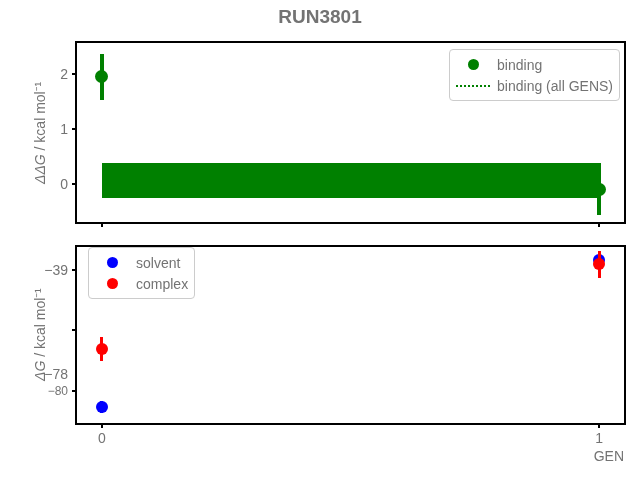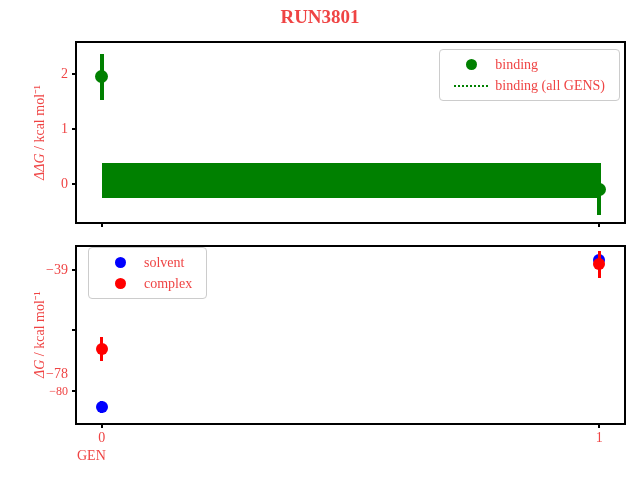"RUN3801" #figure { color: #ef4444 -> #737373; font-family: Liberation Serif, serif -> Liberation Sans, sans-serif }
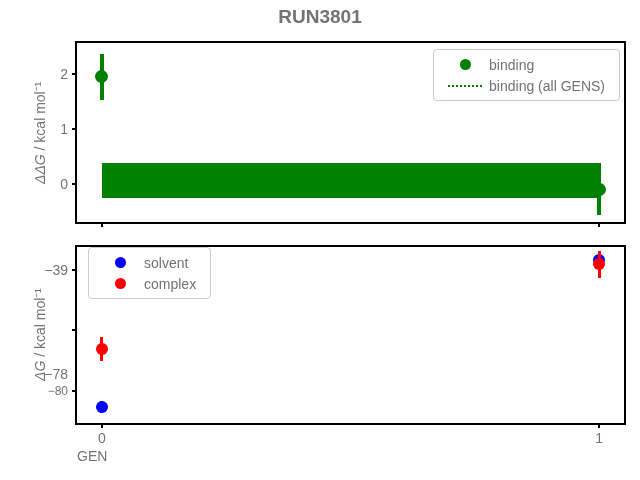"binding" .legend { padding: 4px 14px -> 4px 6px }
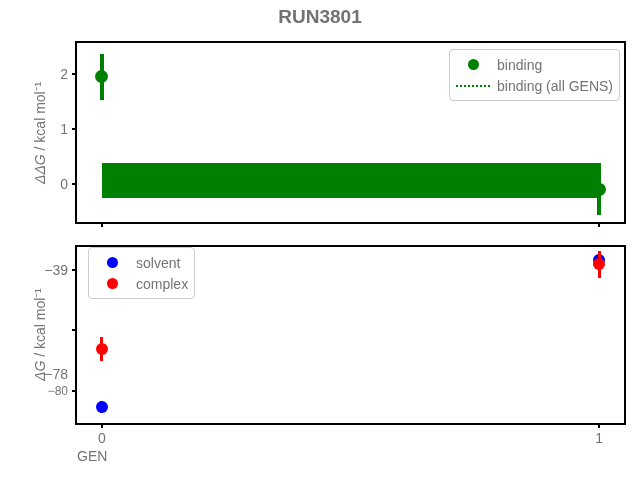"GEN" .xlabel { text-align: left -> right }
